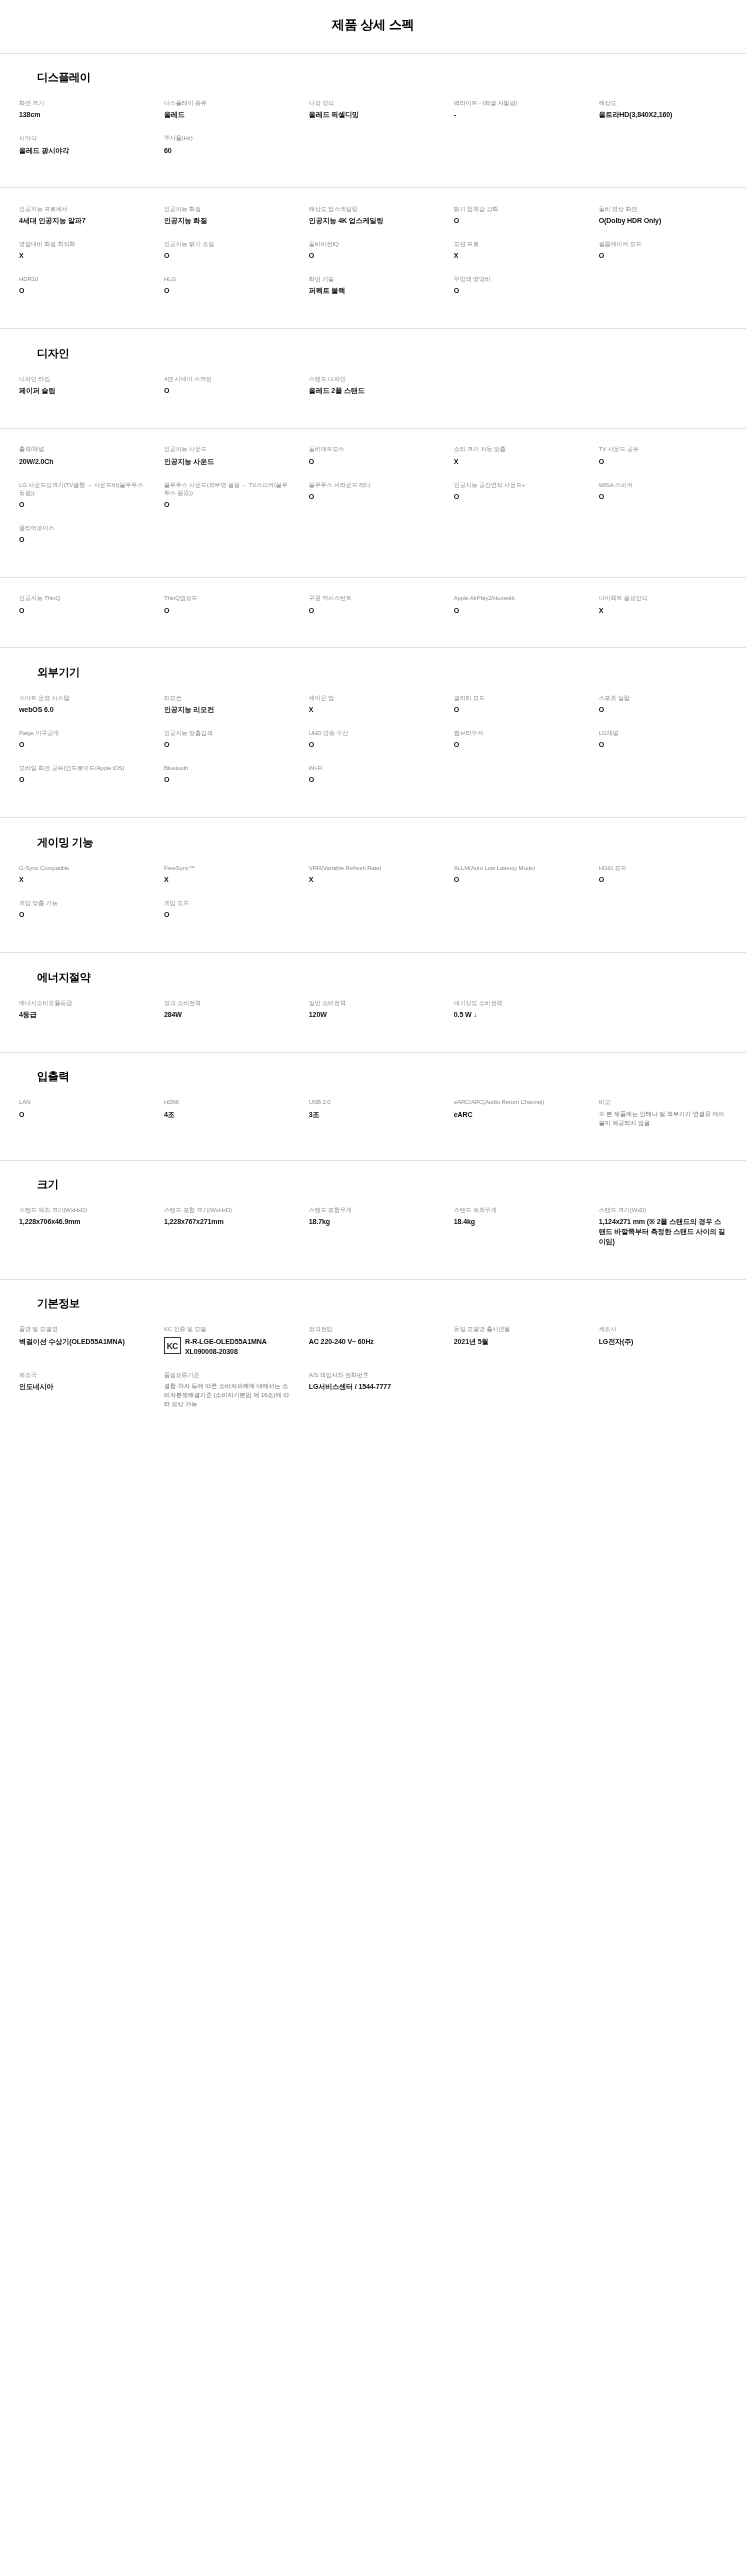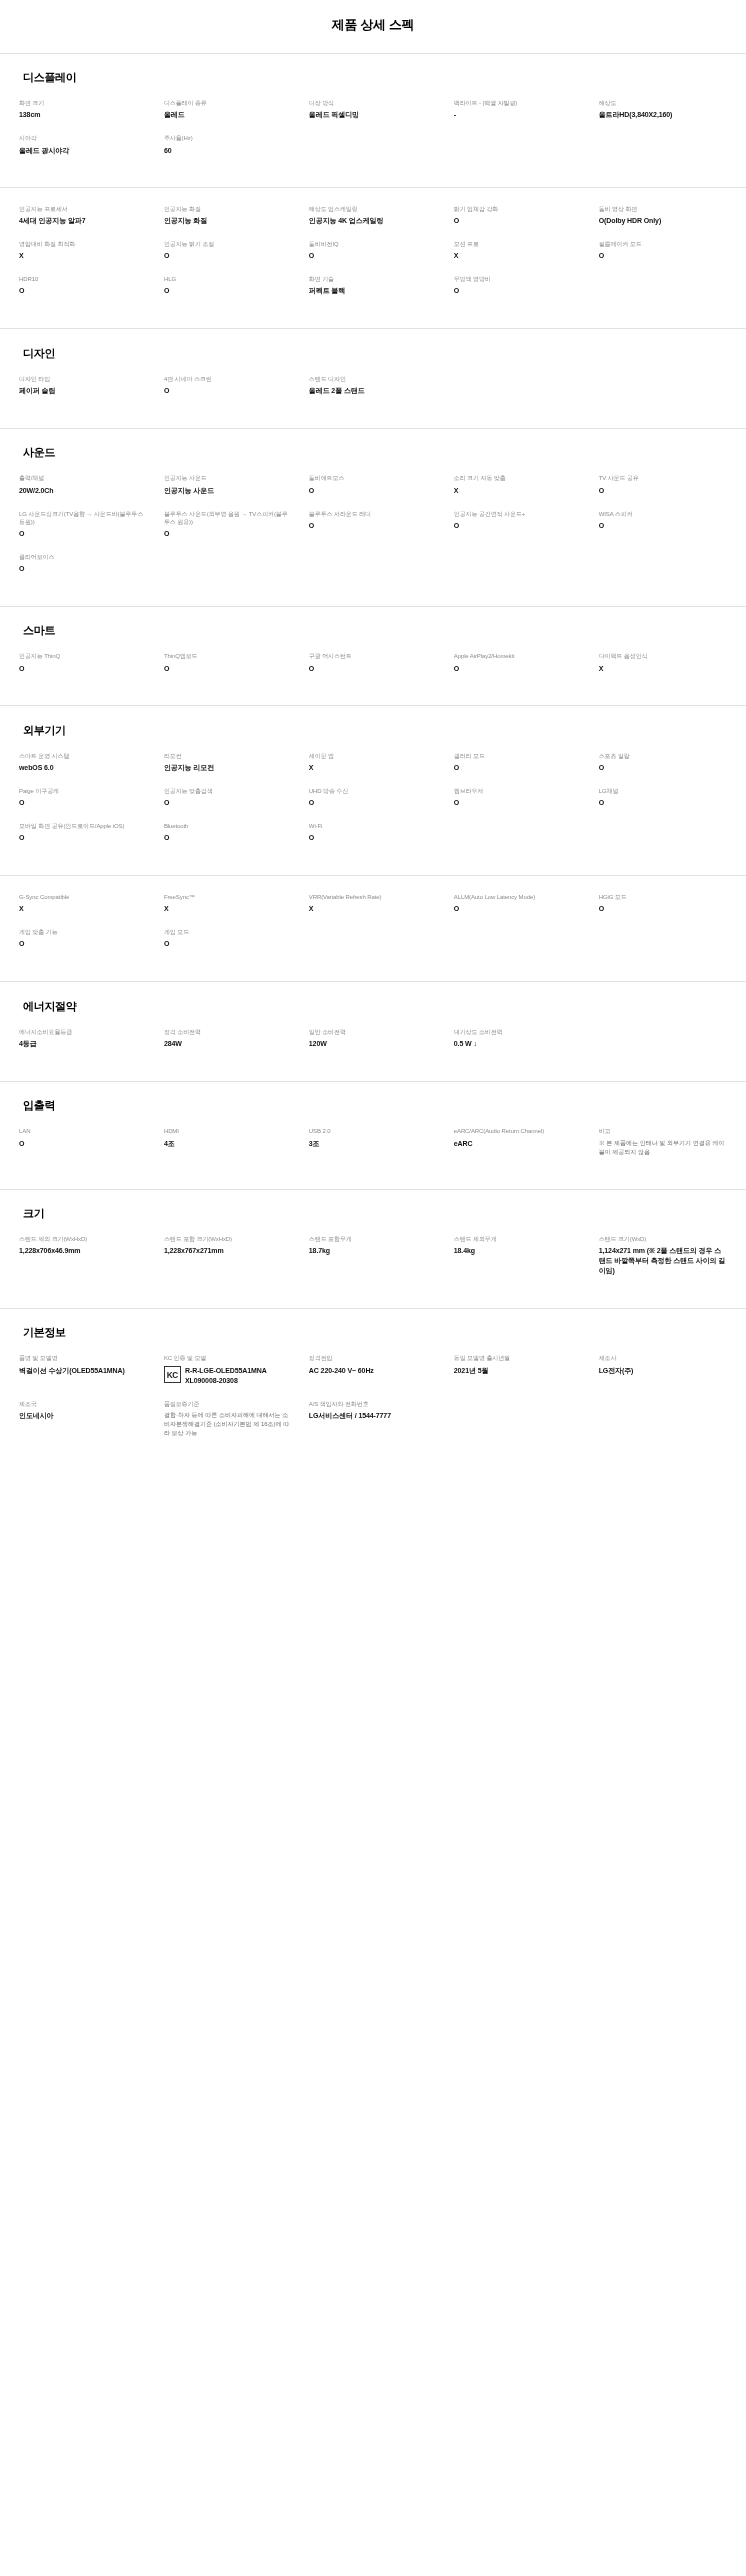"디스플레이" .section-title { margin: 0 0 14px 4px -> 0 0 14px 18px }
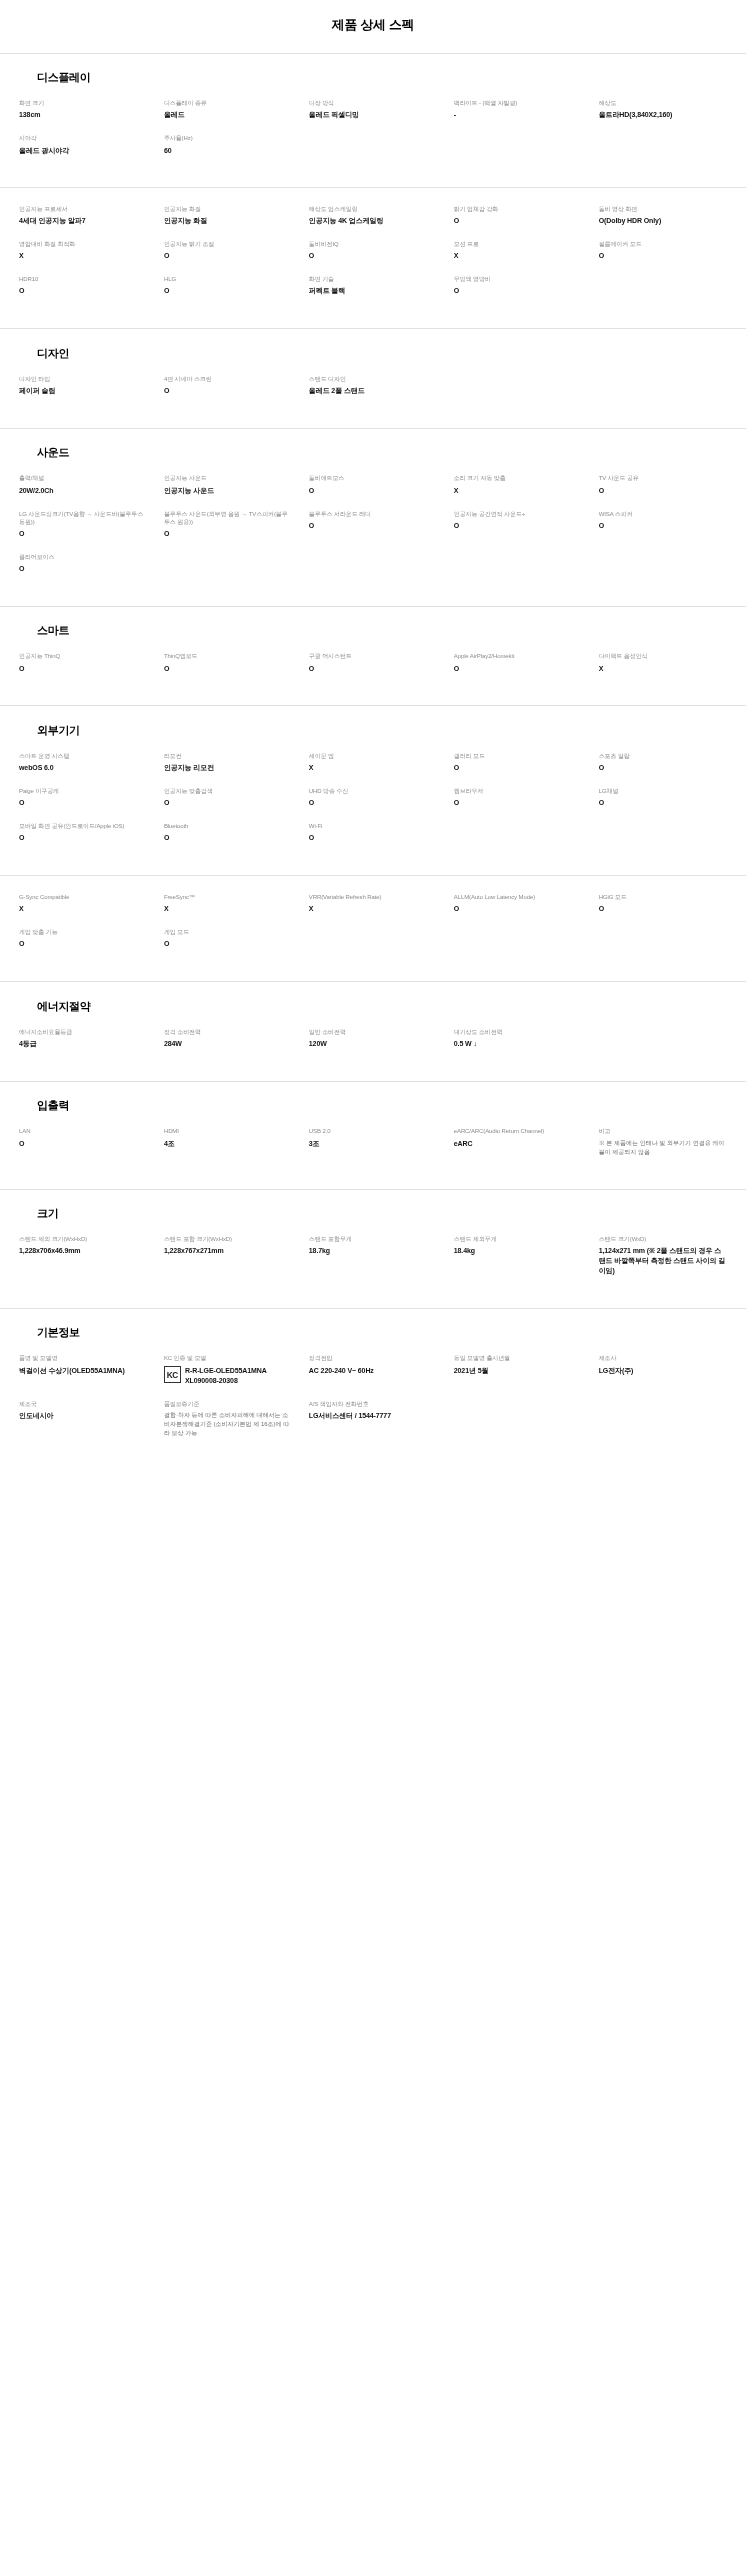"사운드" div.section-title { html: <div>사운드</div> -> none }
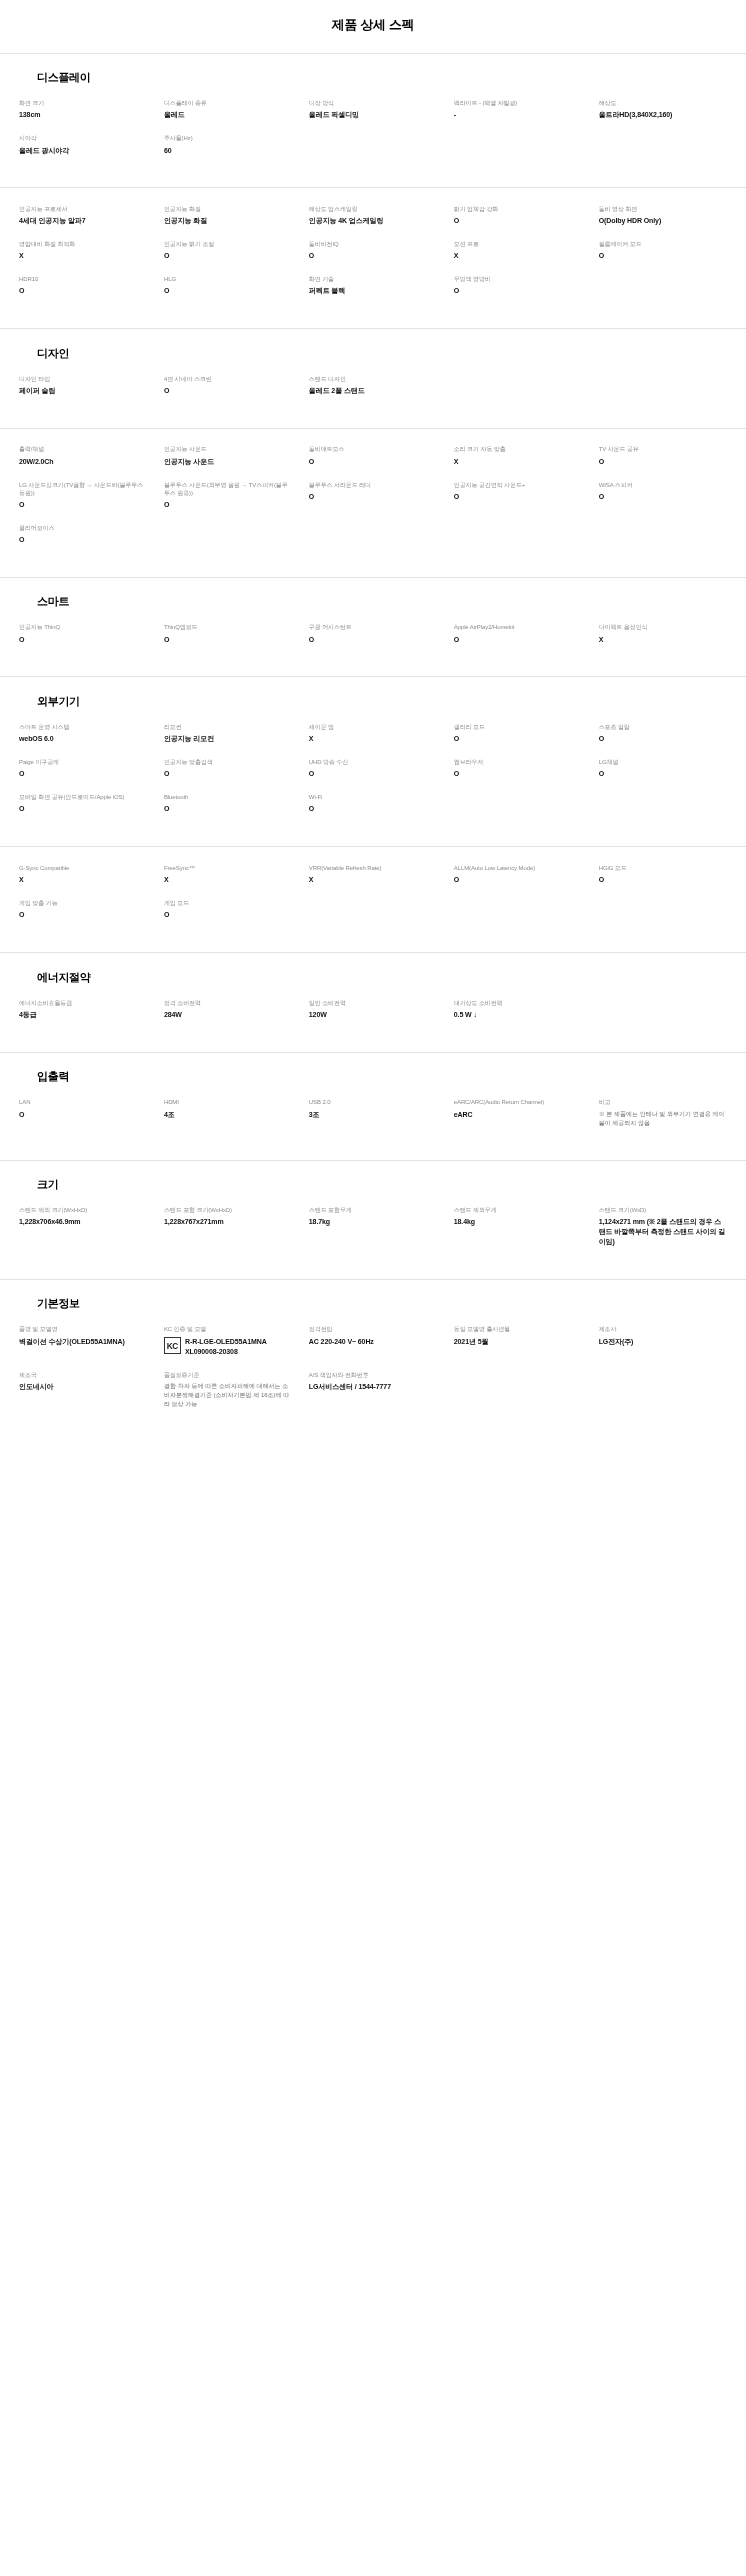"스마트" div.section-title { html: <div>스마트</div> -> none }
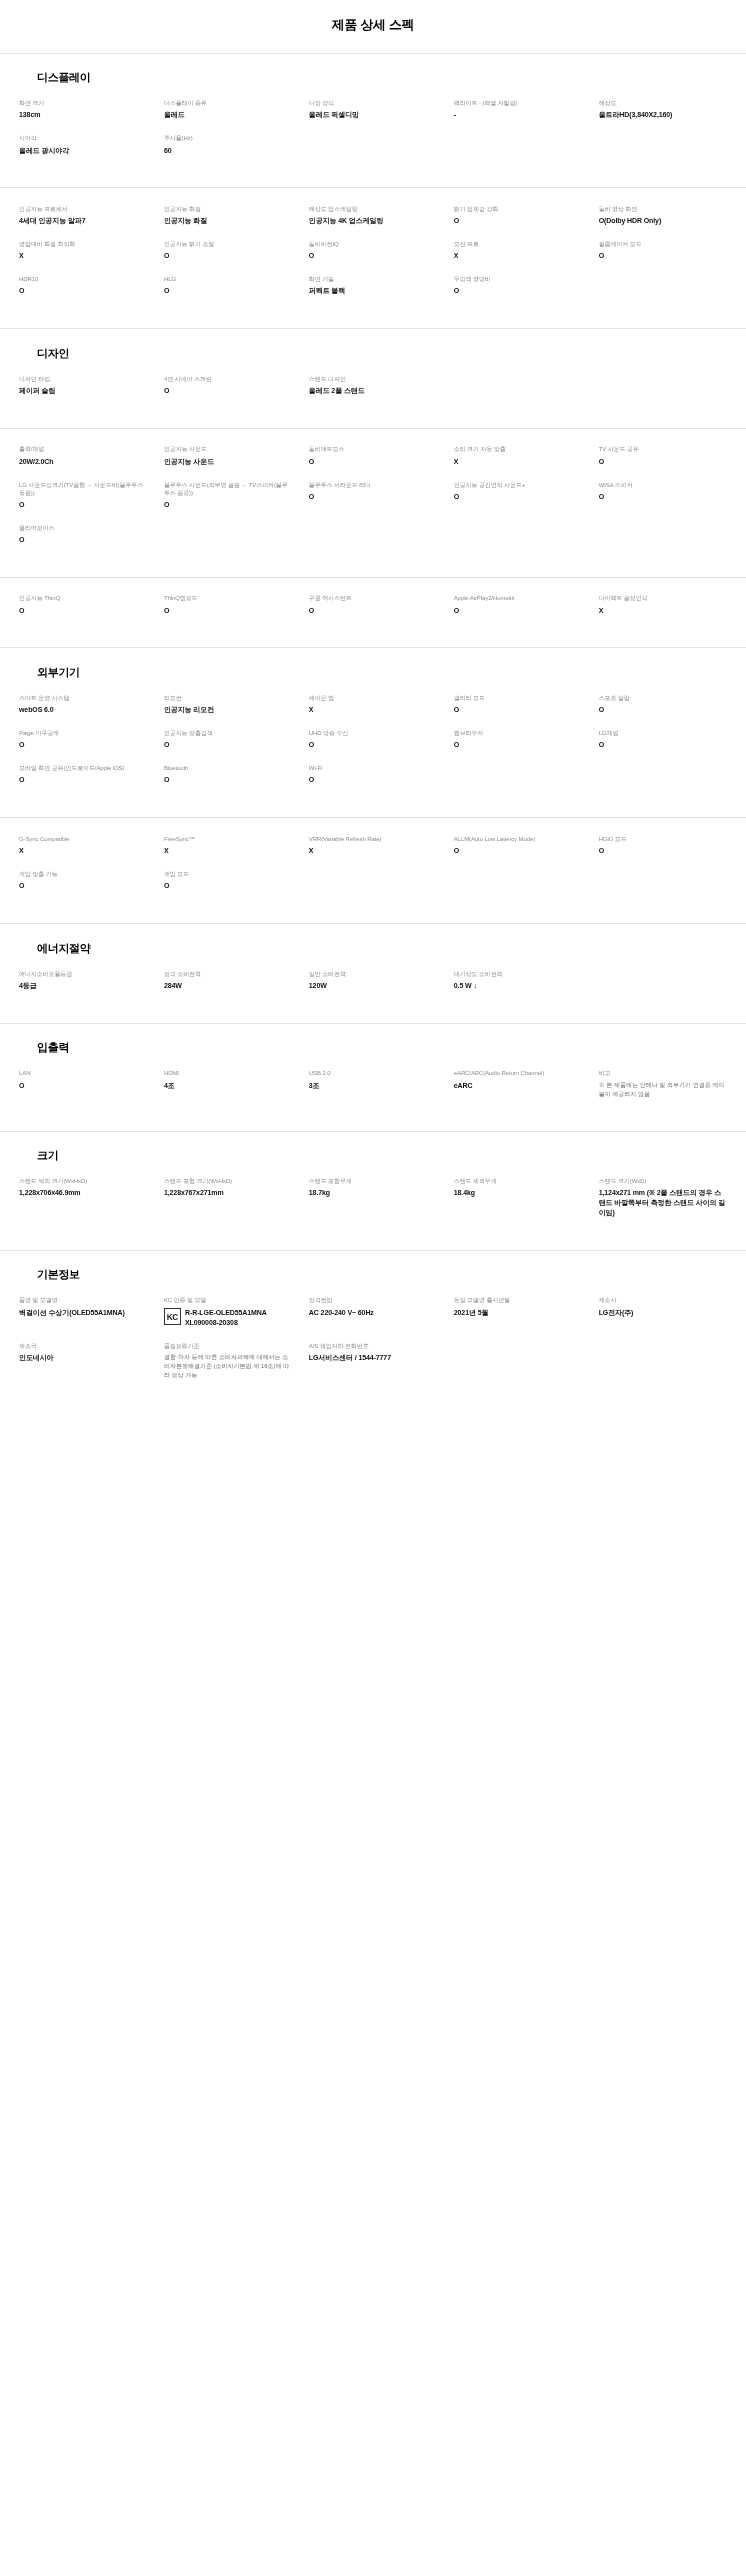"게이밍 기능" div.section-title { html: none -> <div>게이밍 기능</div> }
